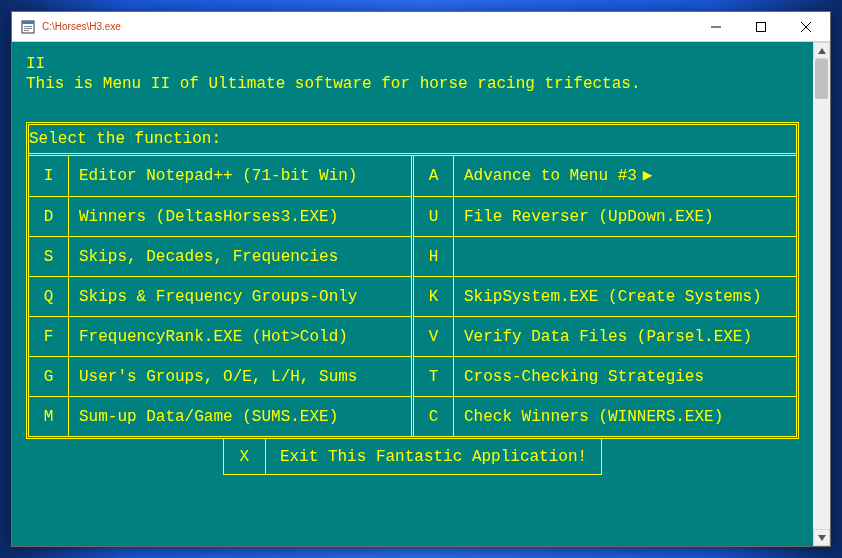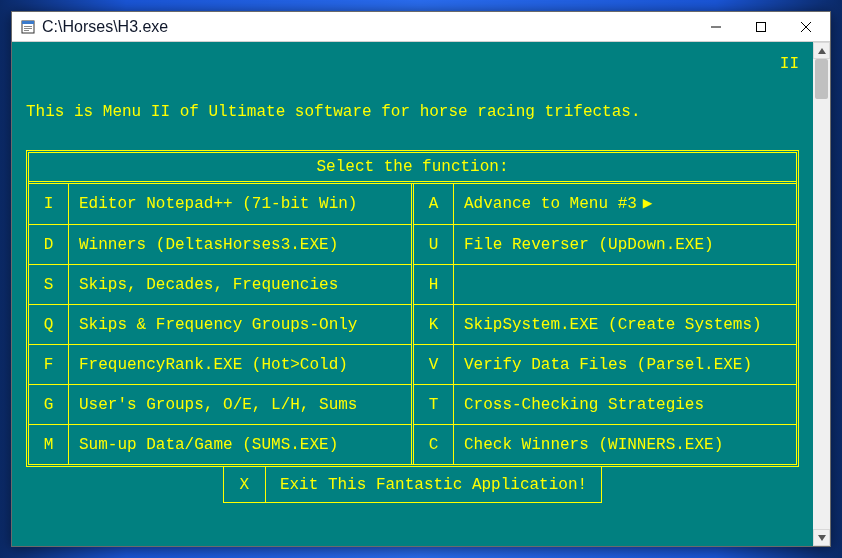"C:\Horses\H3.exe" .titlebar .title { color: #0f172a -> #c2410c; font-size: 16px -> 10px }
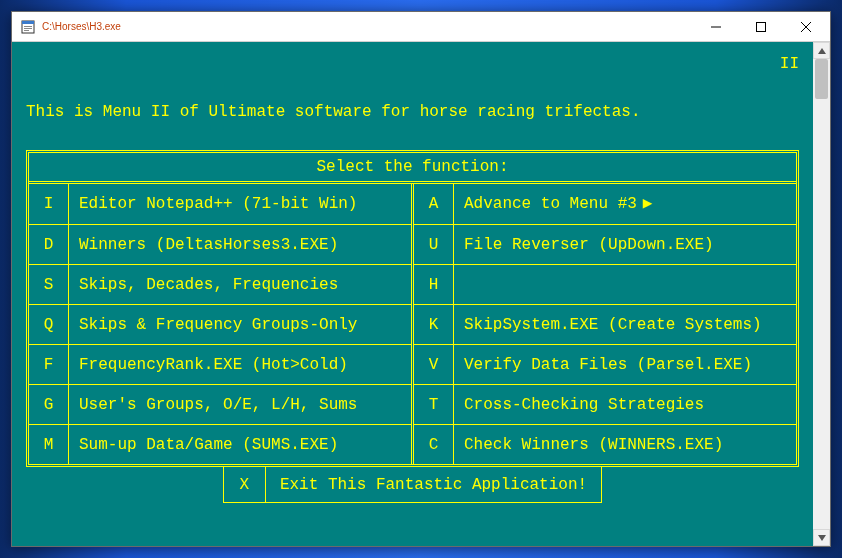"II" .menu-title { margin-bottom: 28px -> 0; text-align: right -> left }
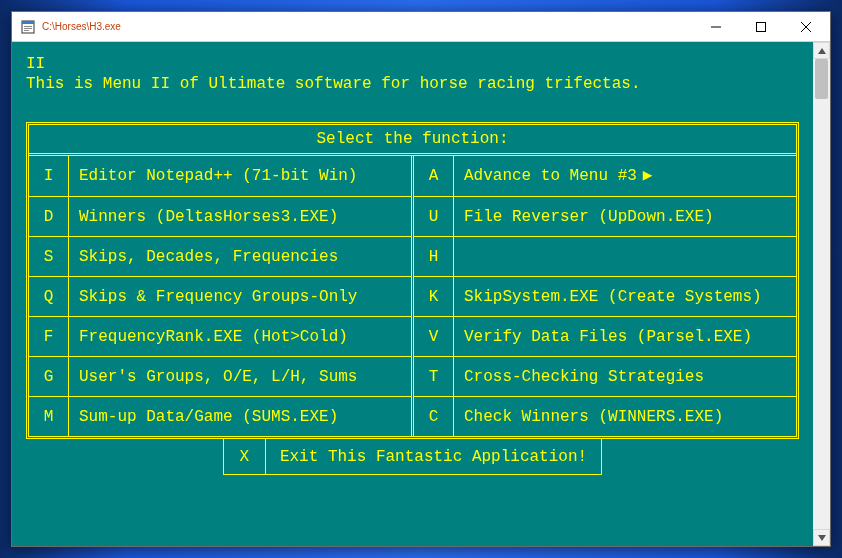"Select the function:" .menu-header { text-align: center -> left }
